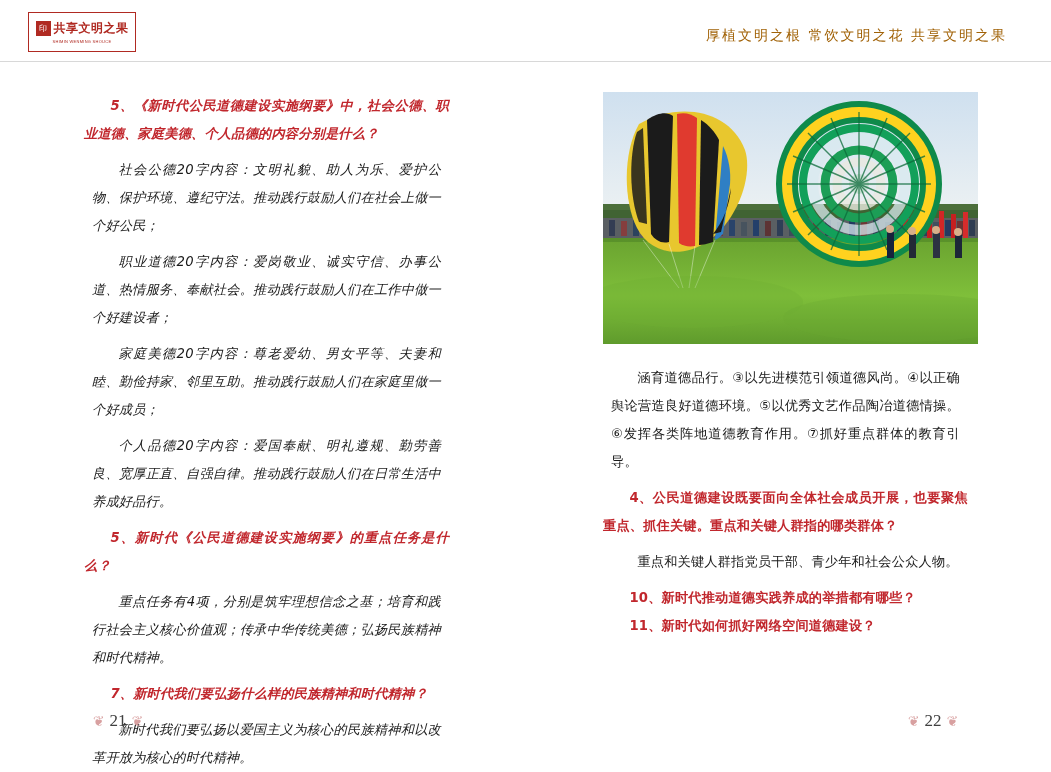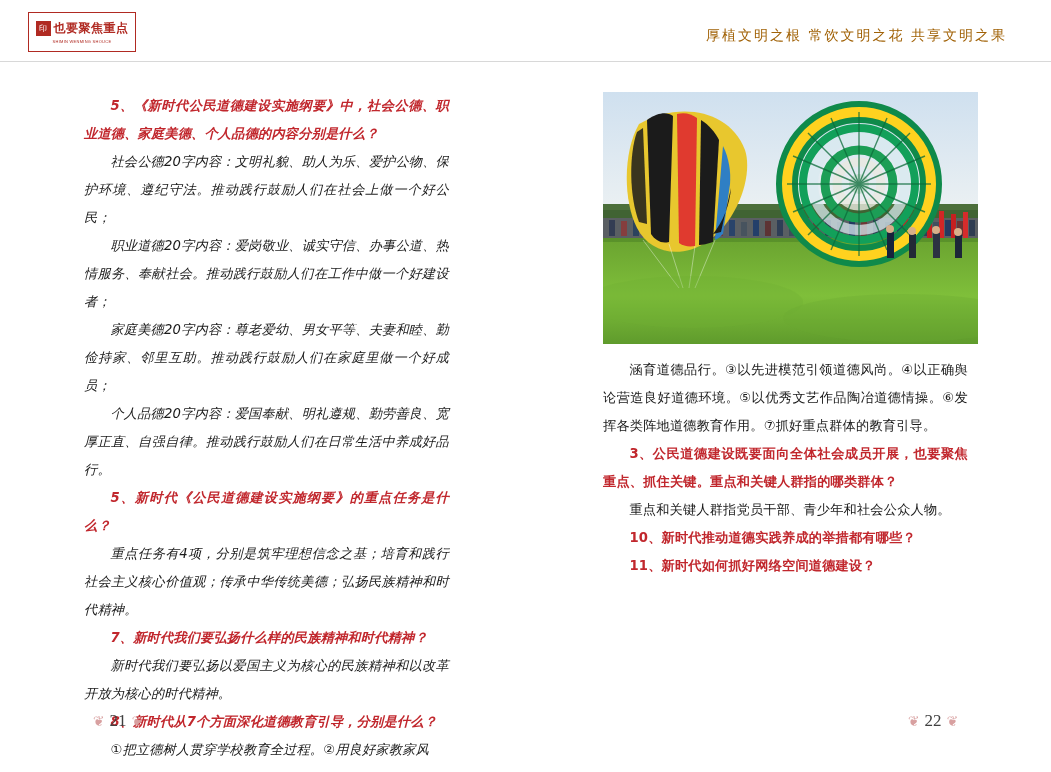"也要聚焦重点" span.logo-title { text: 也要聚焦重点 -> 共享文明之果 }
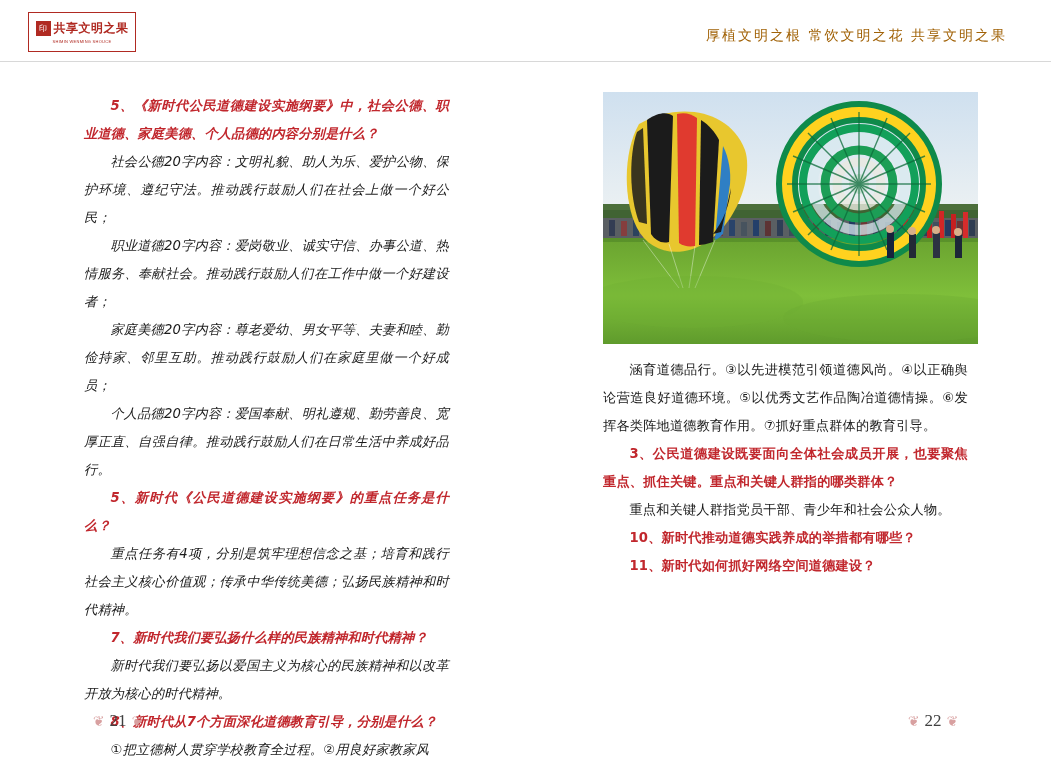"社会公德20字内容：文明礼貌、助人为乐、爱护公物、保护环境、遵纪守法。推动践行鼓" .a { margin: 0 -> 8px }
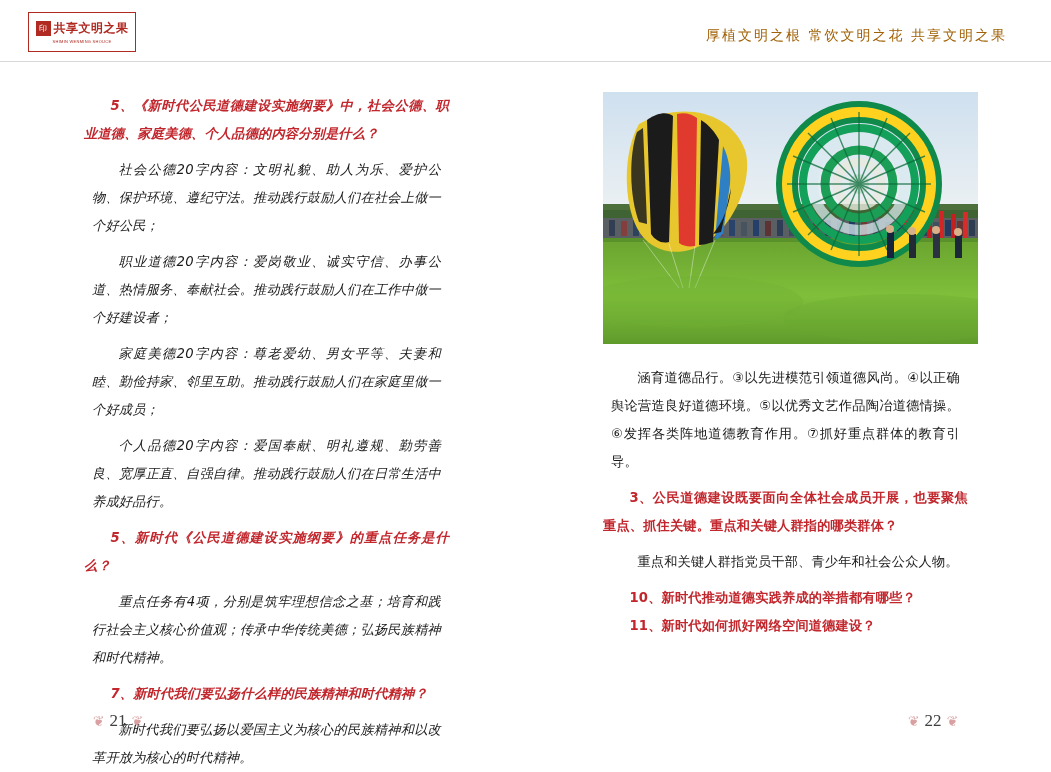"3、公民道德建设既要面向全体社会成员开展，也要聚焦重点、抓住关键。重点和关键人群" p.q { text: 3 -> 4 }
